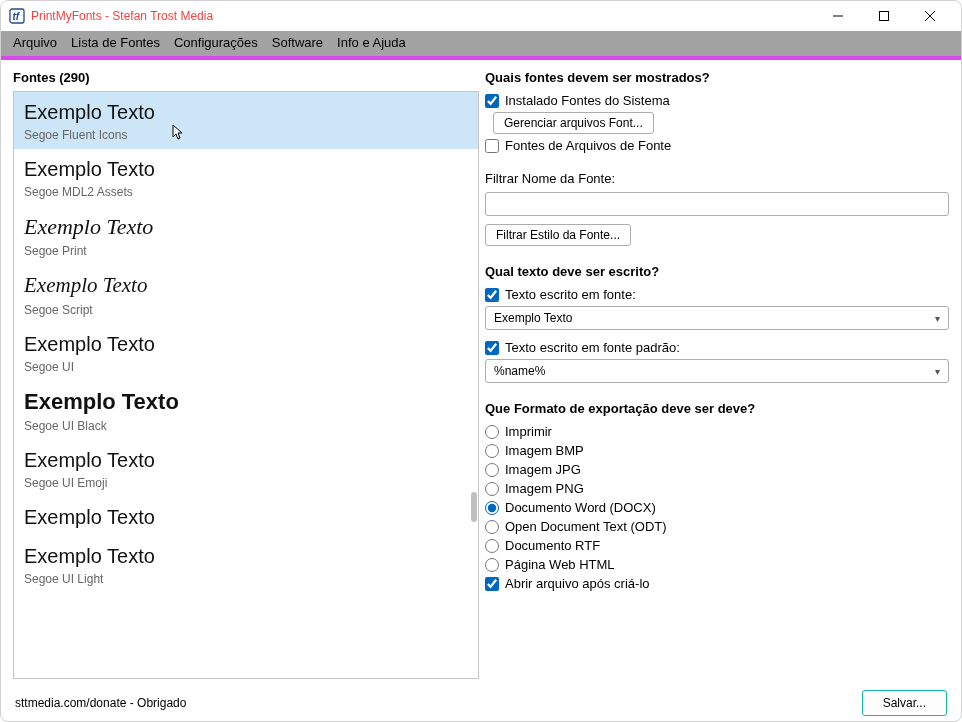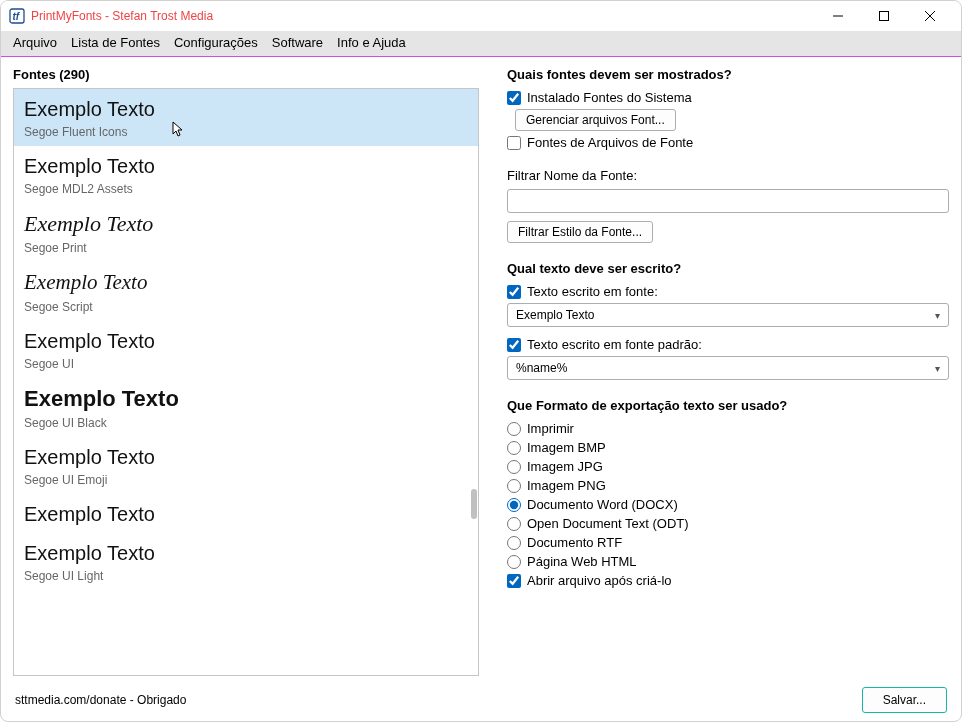"Arquivo" .menubar { background: #e5e5e5 -> #a3a3a3; border-bottom: 1px solid #d946ef -> 4px solid #d946ef }
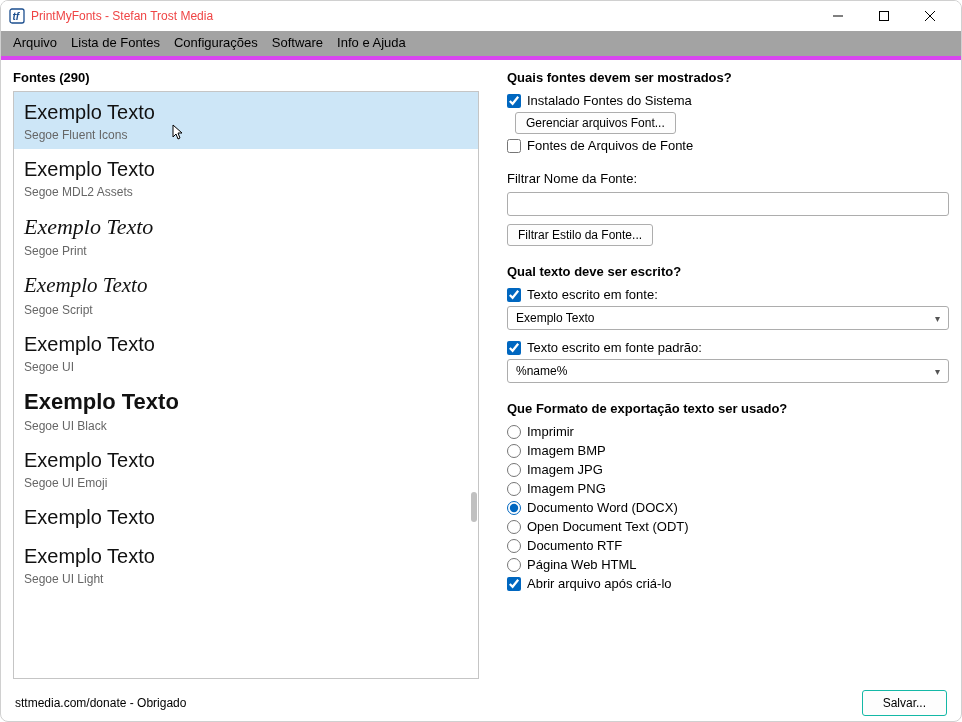"Fontes (290)" .content { gap: 22px -> none }
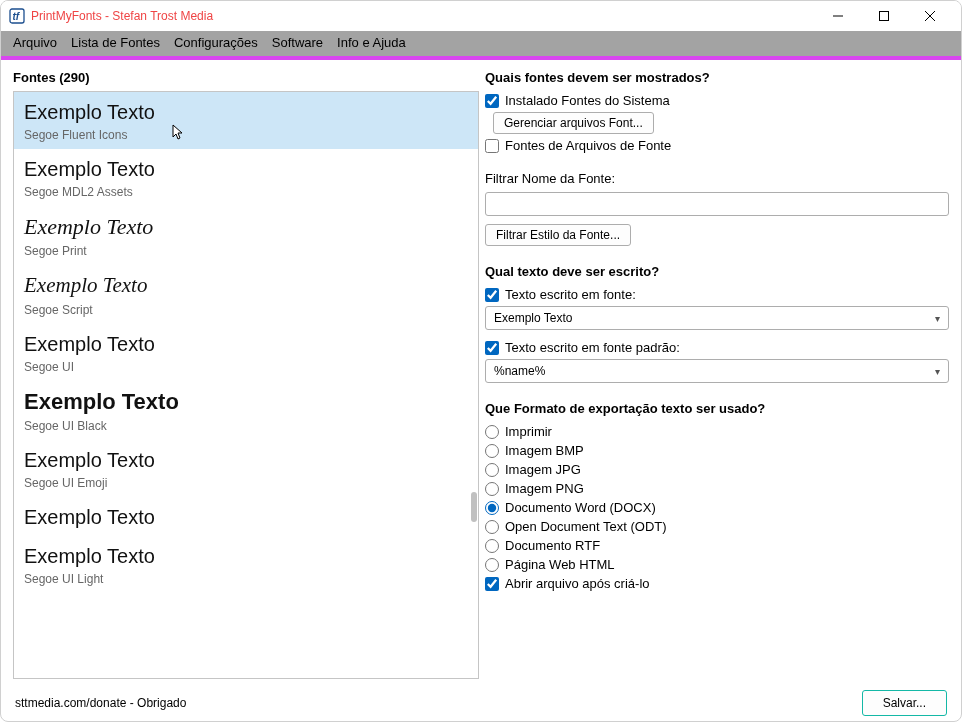"Que Formato de exportação texto" div.section-title { text: texto ser usado -> deve ser deve }
